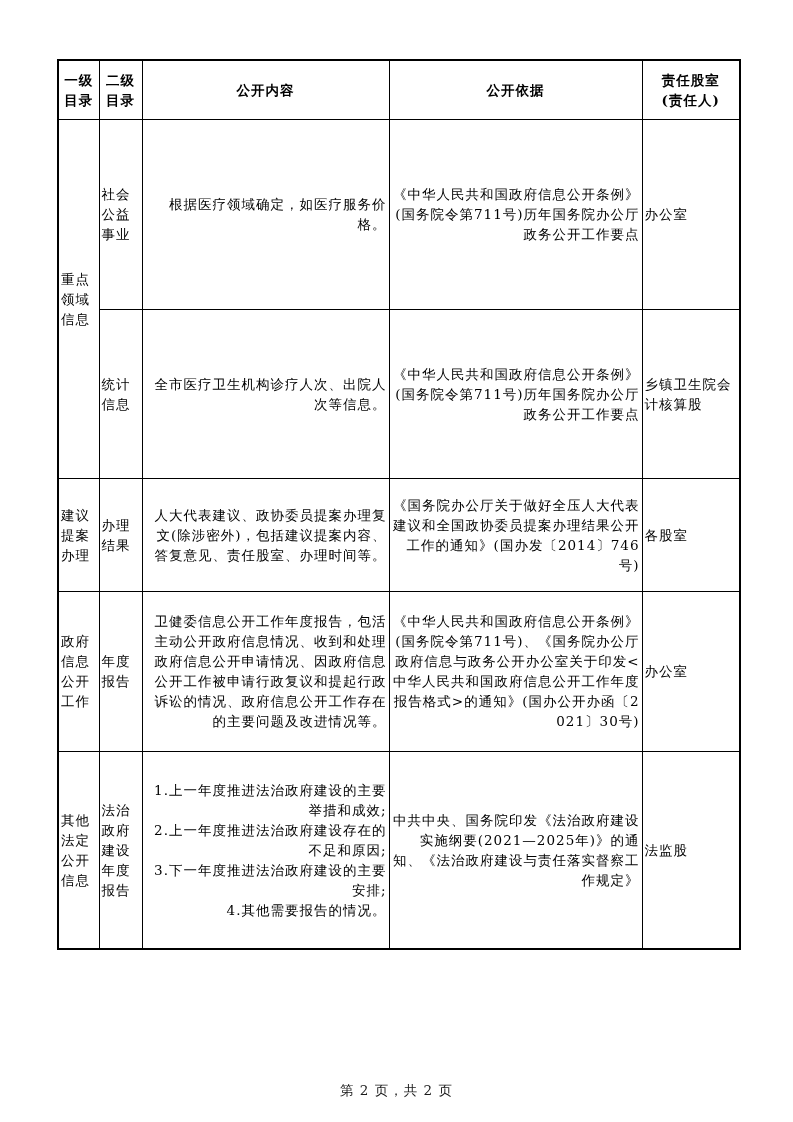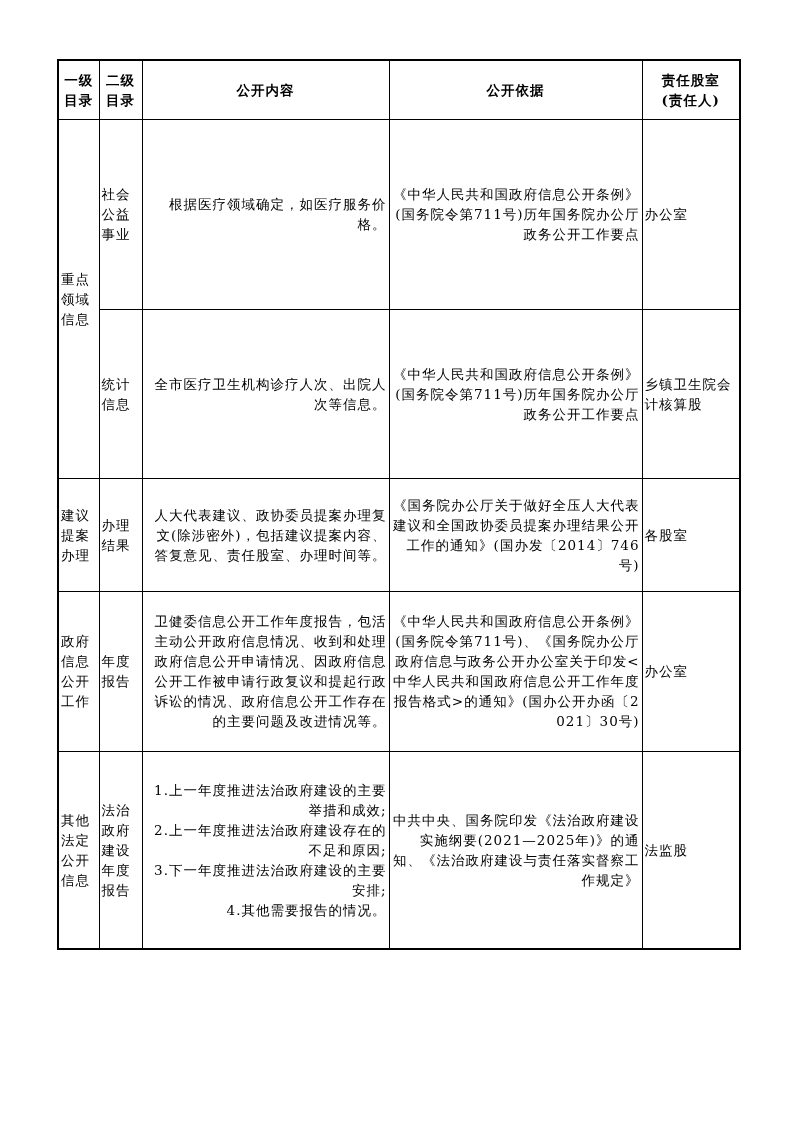"第 2 页，共 2 页" div.page-footer { html: none -> <div>第 2 页，共 2 页</div> }
